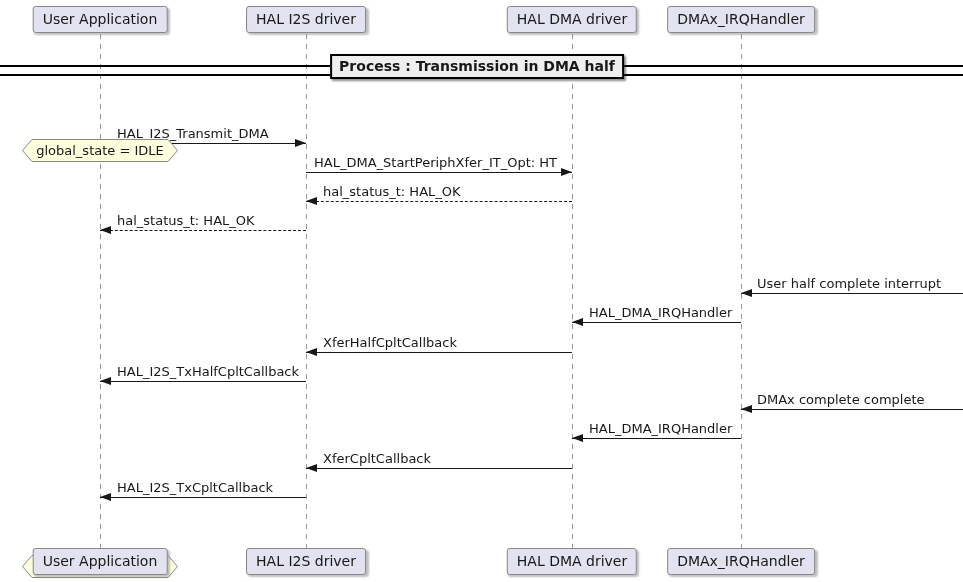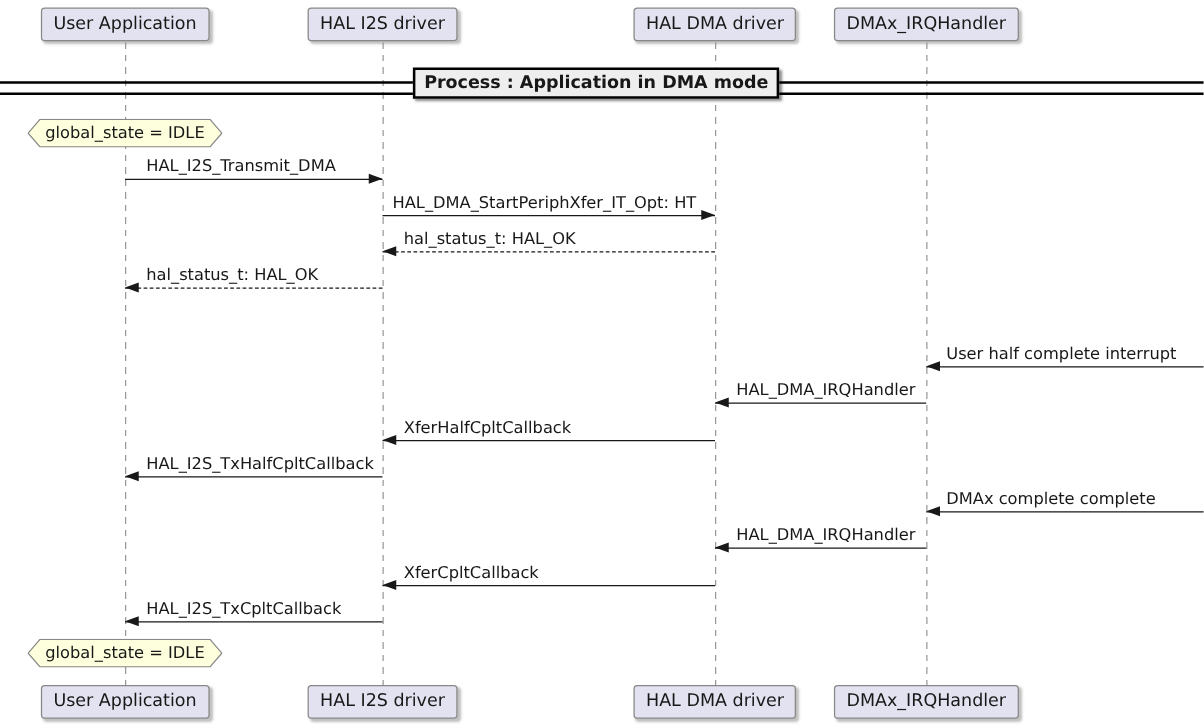"Process : Application in DMA" div.divider-box { text: Application in DMA mode -> Transmission in DMA half }
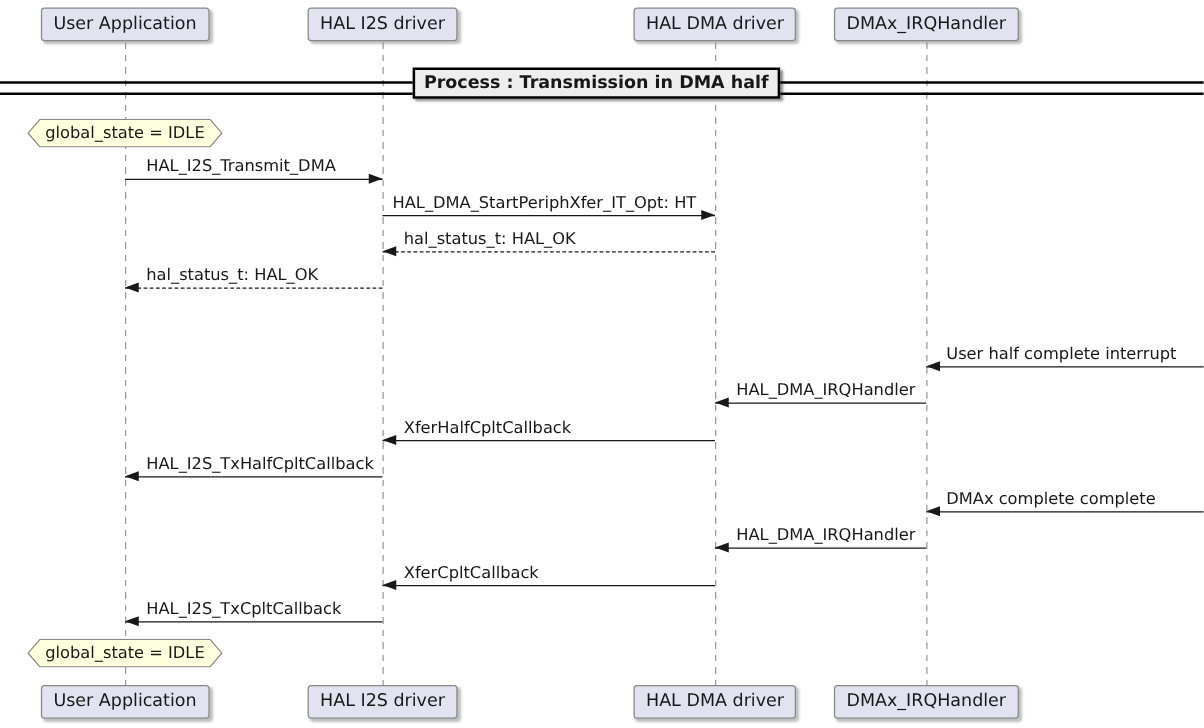"global_state = IDLE" .hexnote { margin-top: none -> 44px }
